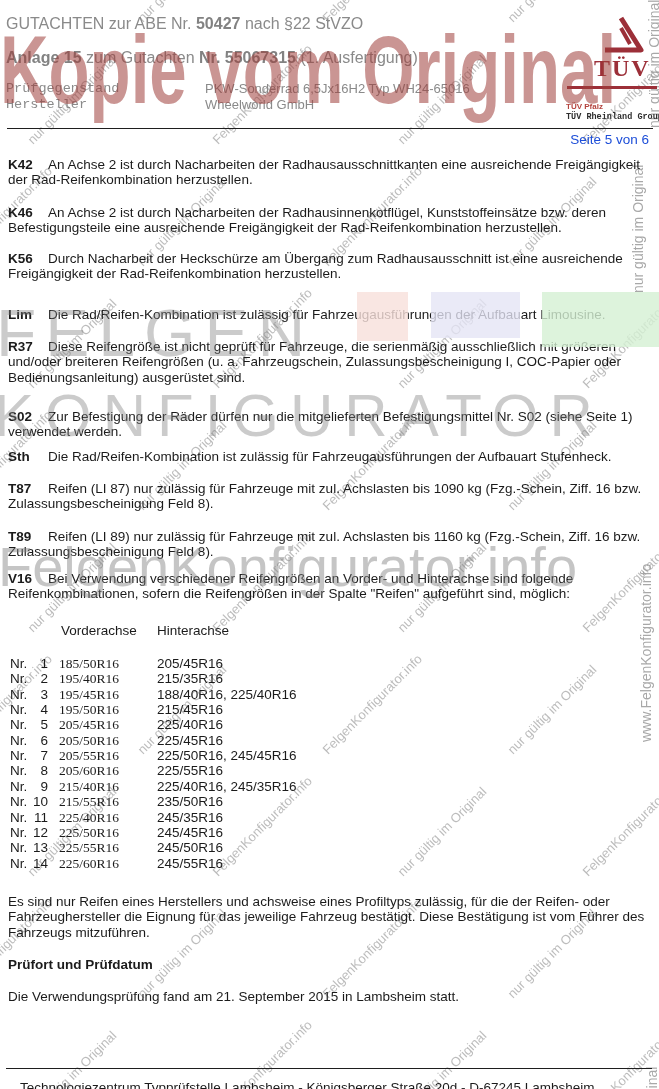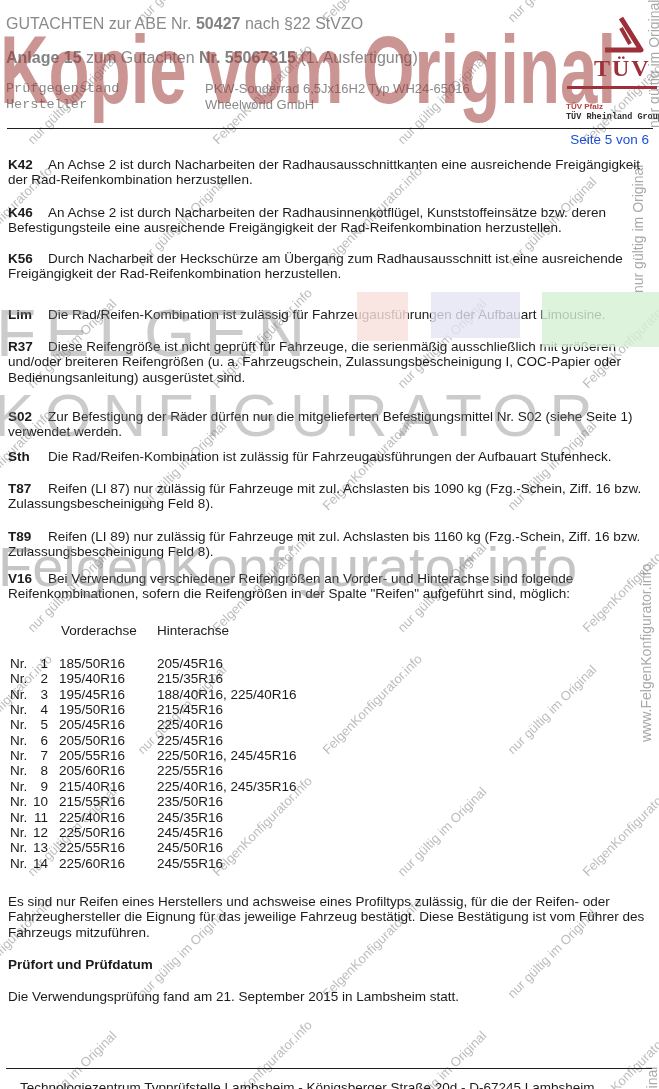"185/50R16" .trow .c-front { font-family: none -> Liberation Serif, serif }
